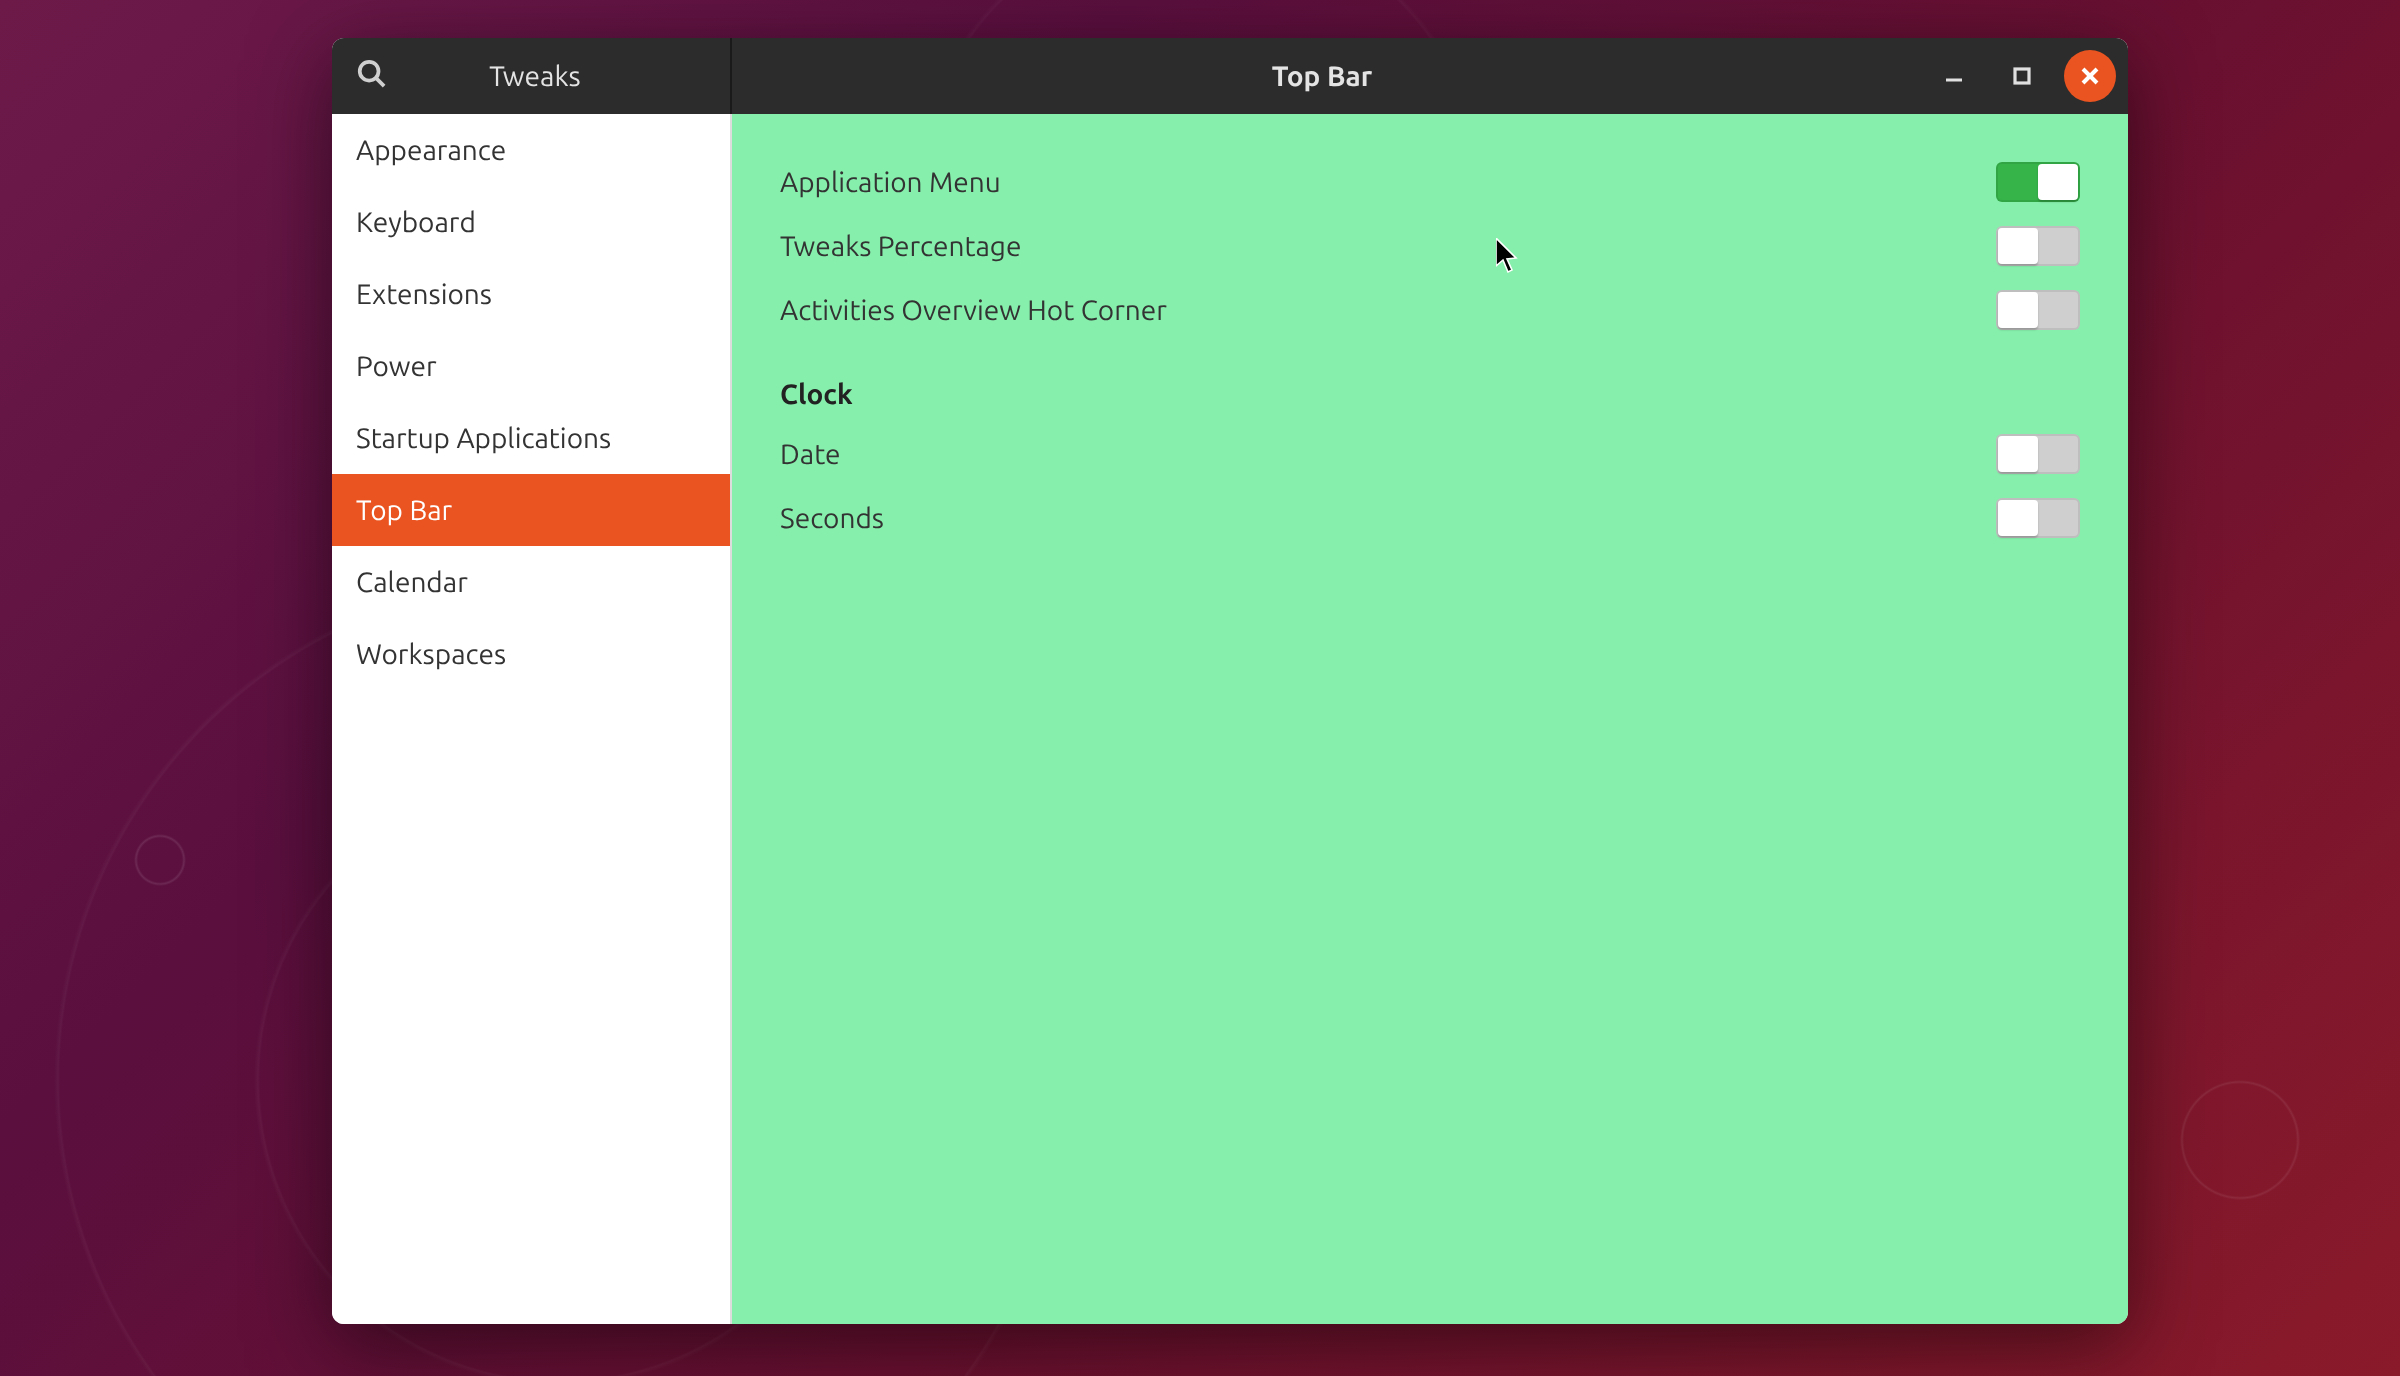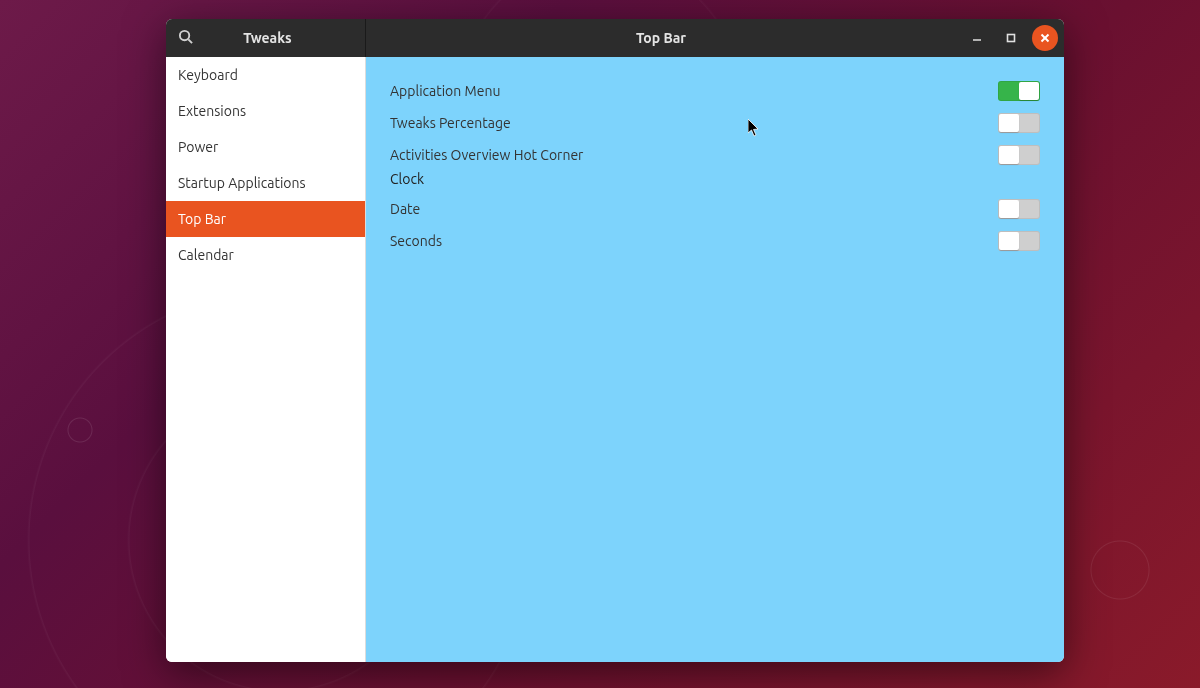"Tweaks" .titlebar .app-title { font-weight: 700 -> 400 }
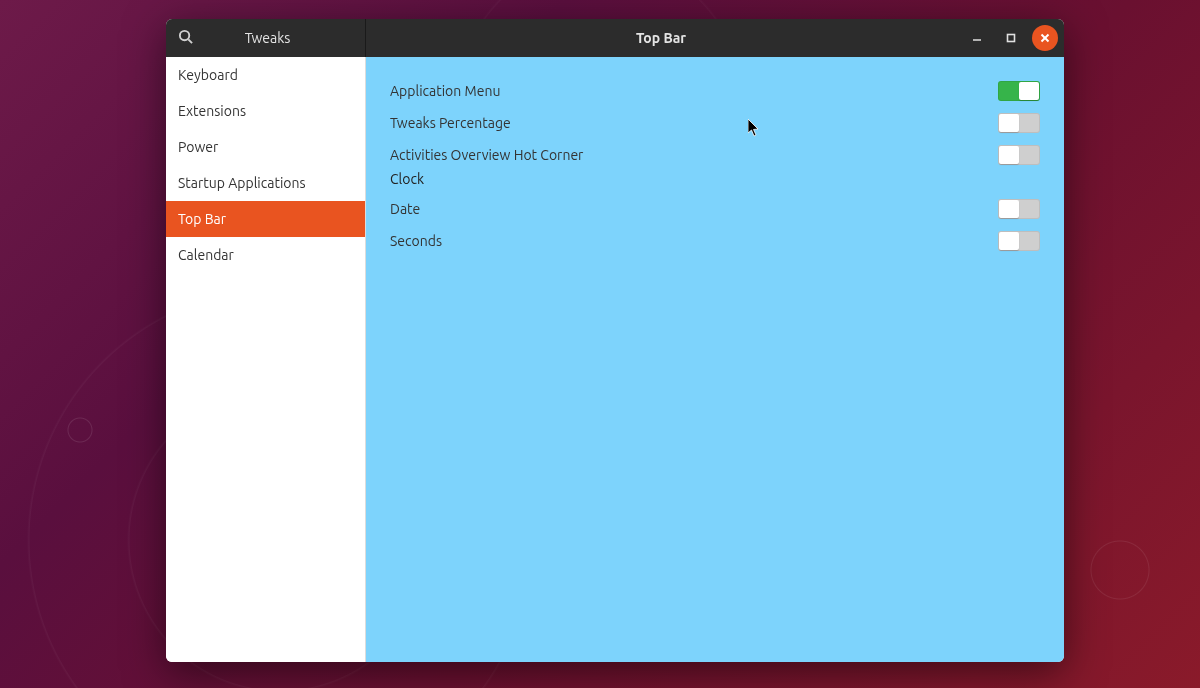"Appearance" div.sidebar-item { html: none -> <div><span>Appearance</span></div> }
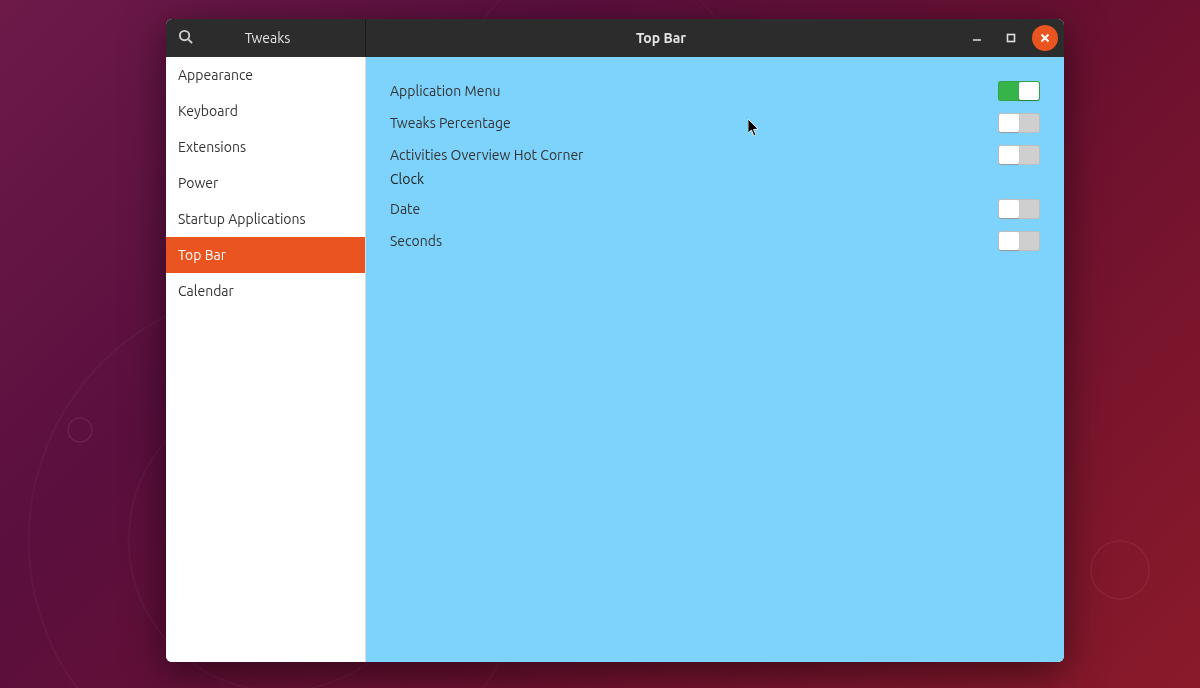"Application Menu" .content { background: #7dd3fc -> #86efac }
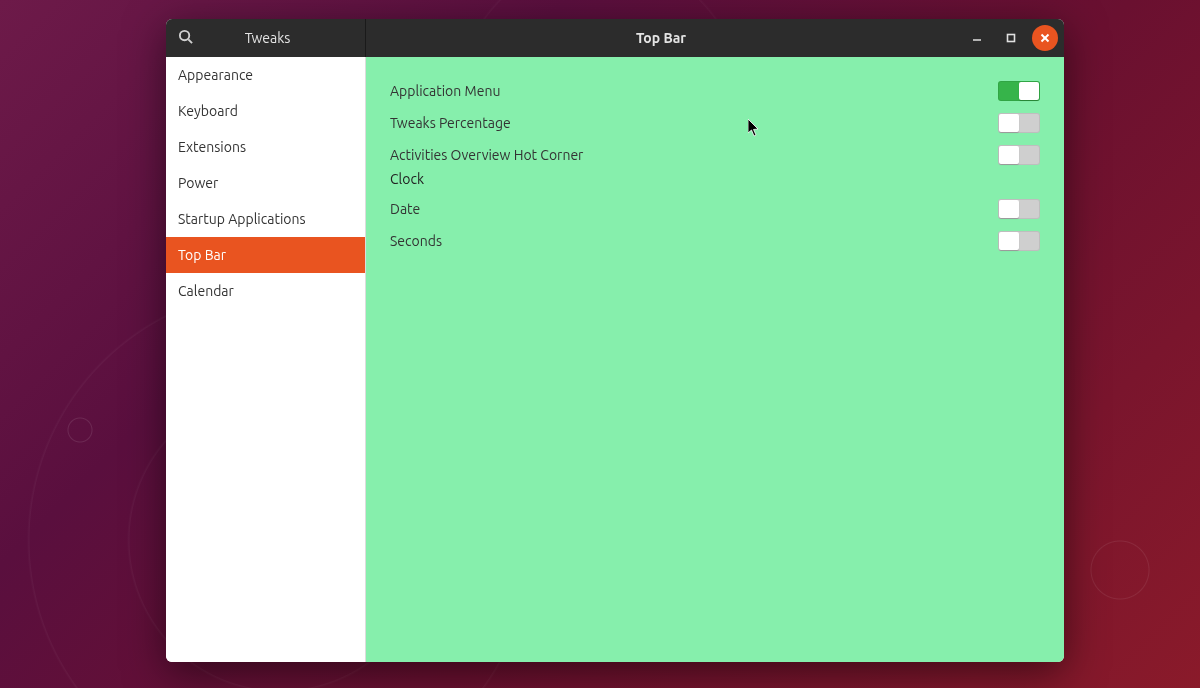"Clock" .section-title { font-weight: 400 -> 700; margin-top: none -> 18px }
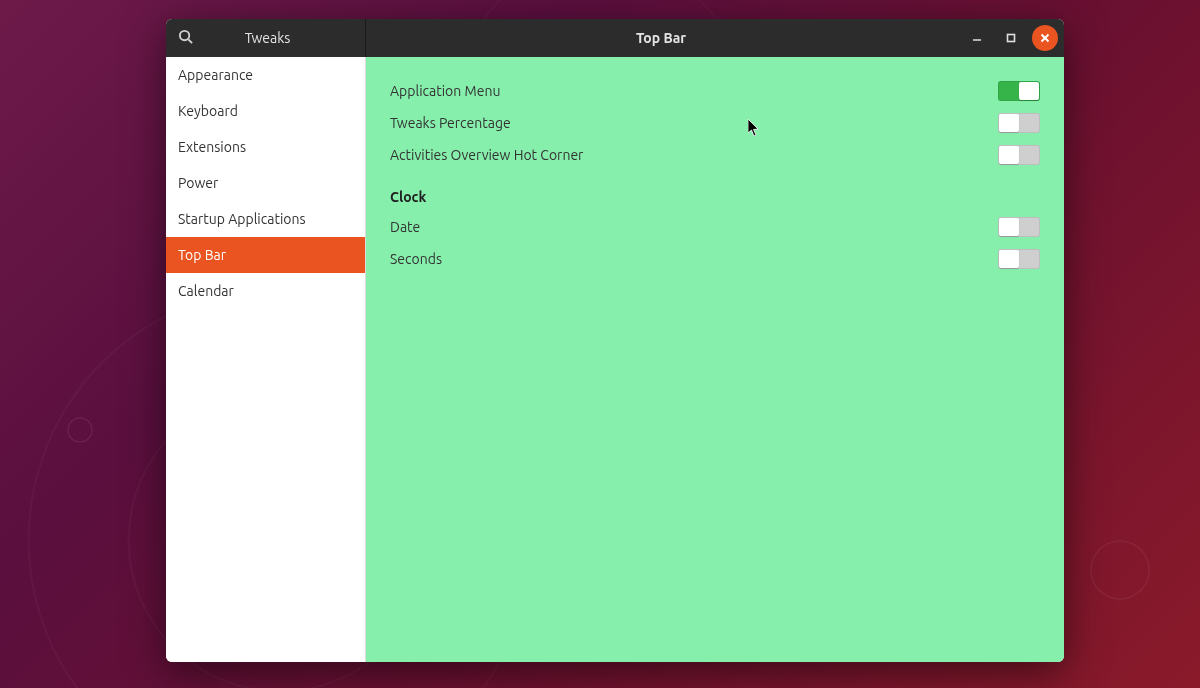"Workspaces" div.sidebar-item { html: none -> <div><span>Workspaces</span></div> }
